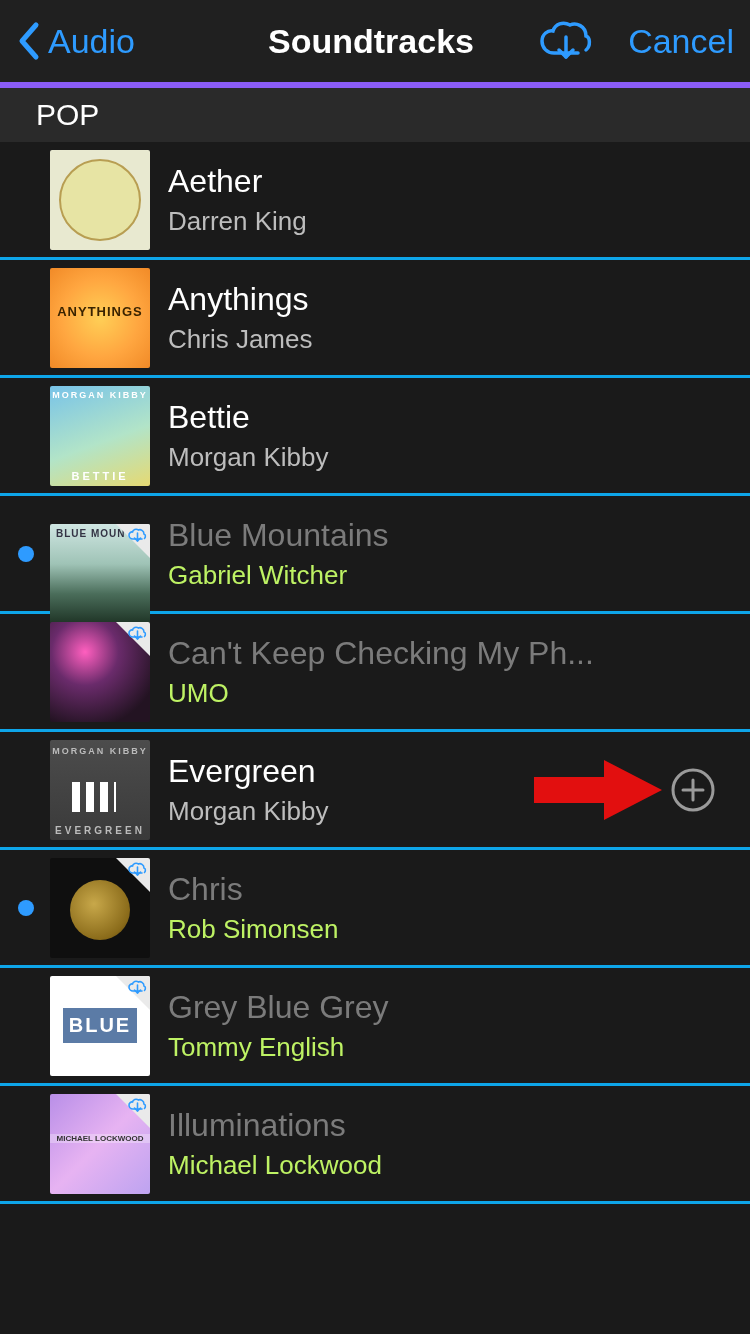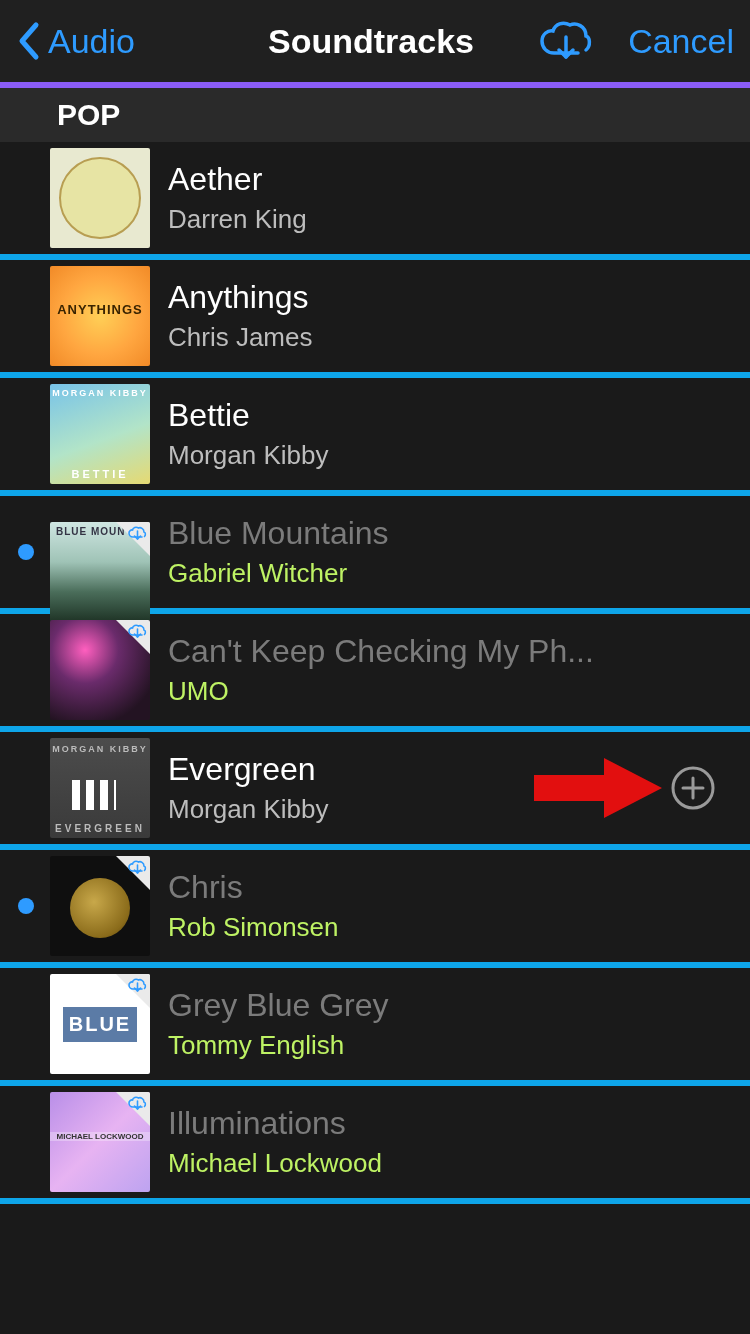"POP" .section-header { font-weight: 700 -> 400; padding: 10px 50px 10px 57px -> 10px 50px 10px 36px }
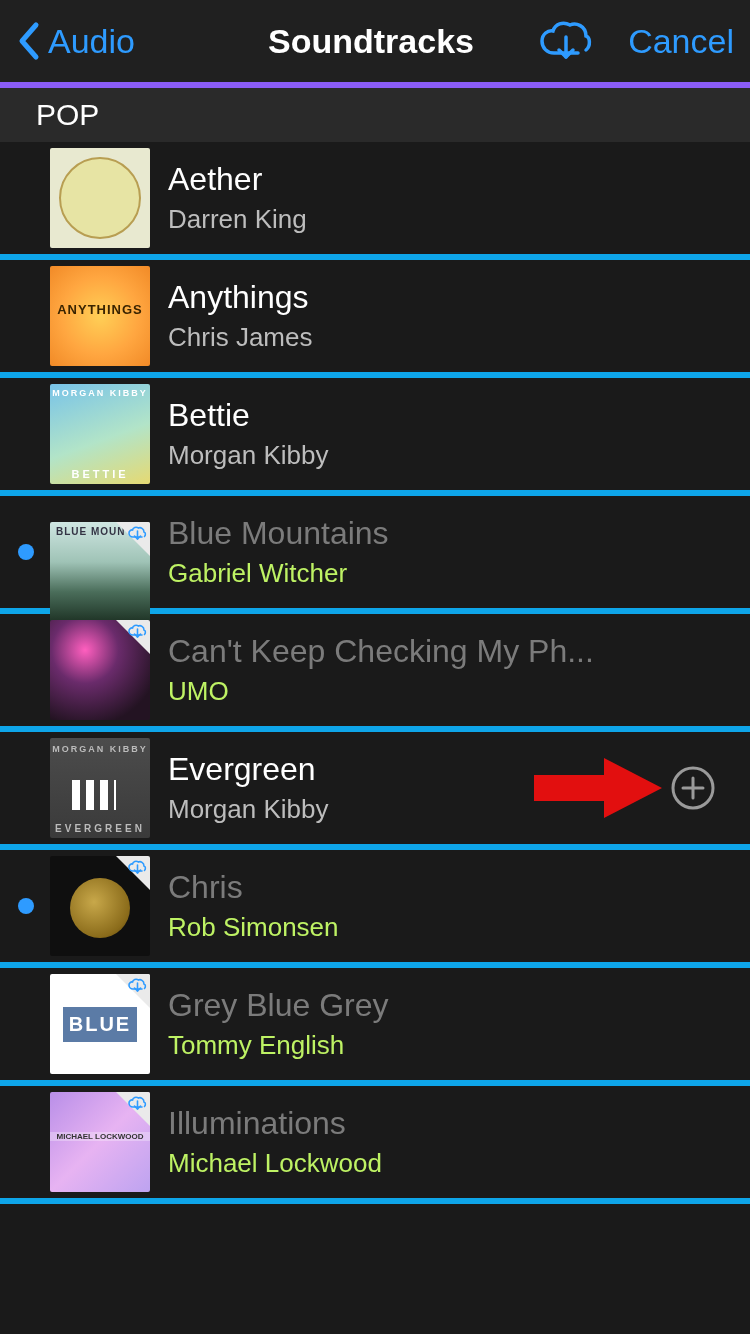"Aether" .row { border-bottom: 6px solid #0ea5e9 -> 3px solid #0ea5e9 }
